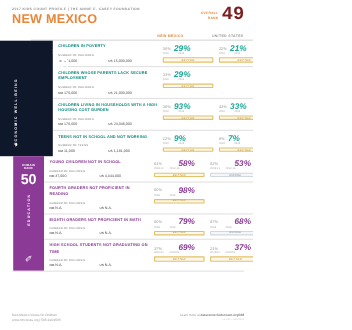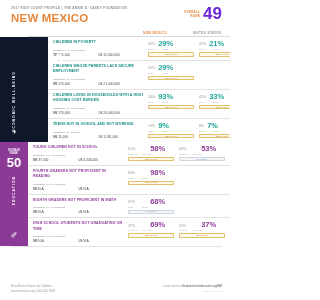"49" .overall-rank { color: #6d28d9 -> #7f1d1d; font-family: none -> Liberation Mono, monospace }
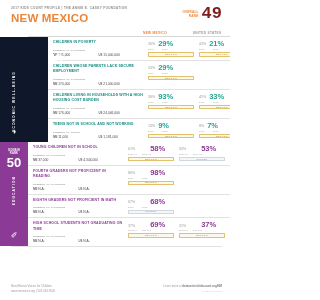"29%" .stat { font-style: none -> italic }
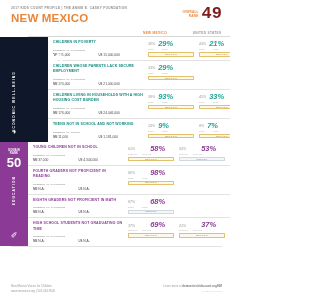"50" .rail.purple { margin-left: none -> 12px }
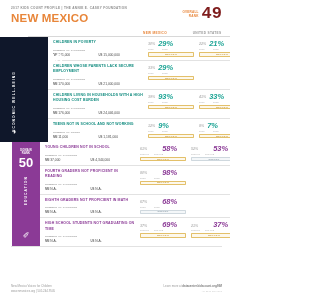"79%" div.stat { html: none -> <div> <div> <span>80%</span> <span>79%</span> </div> <div> <span>2009</span> <span>2015</span> </div> <div>BETTER</div> </div> }
